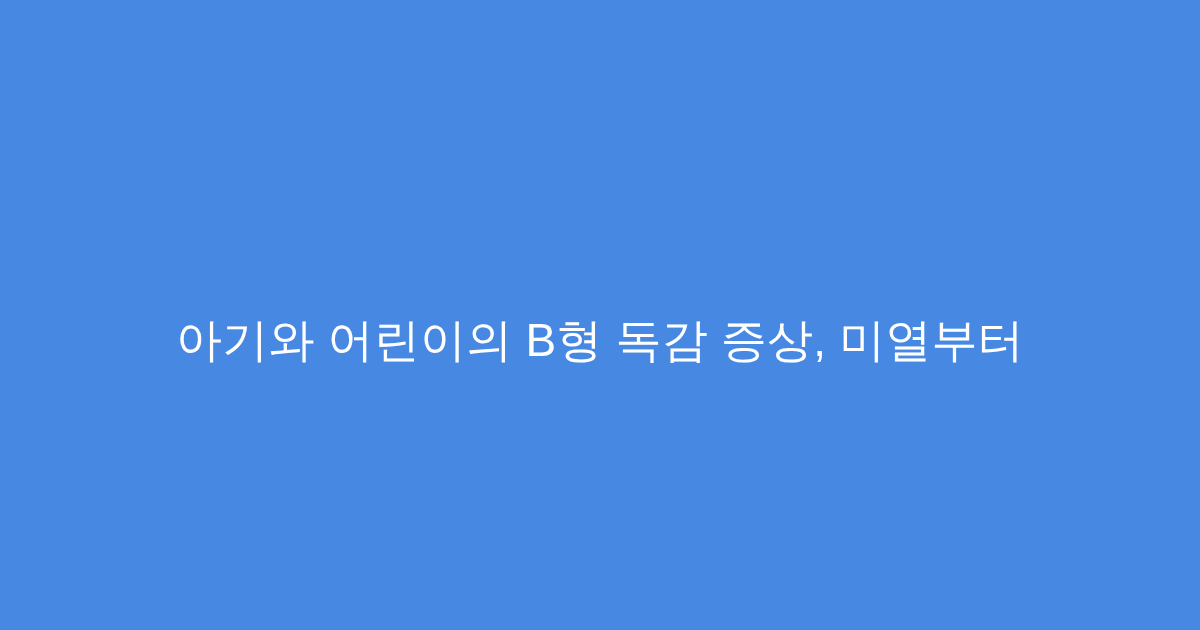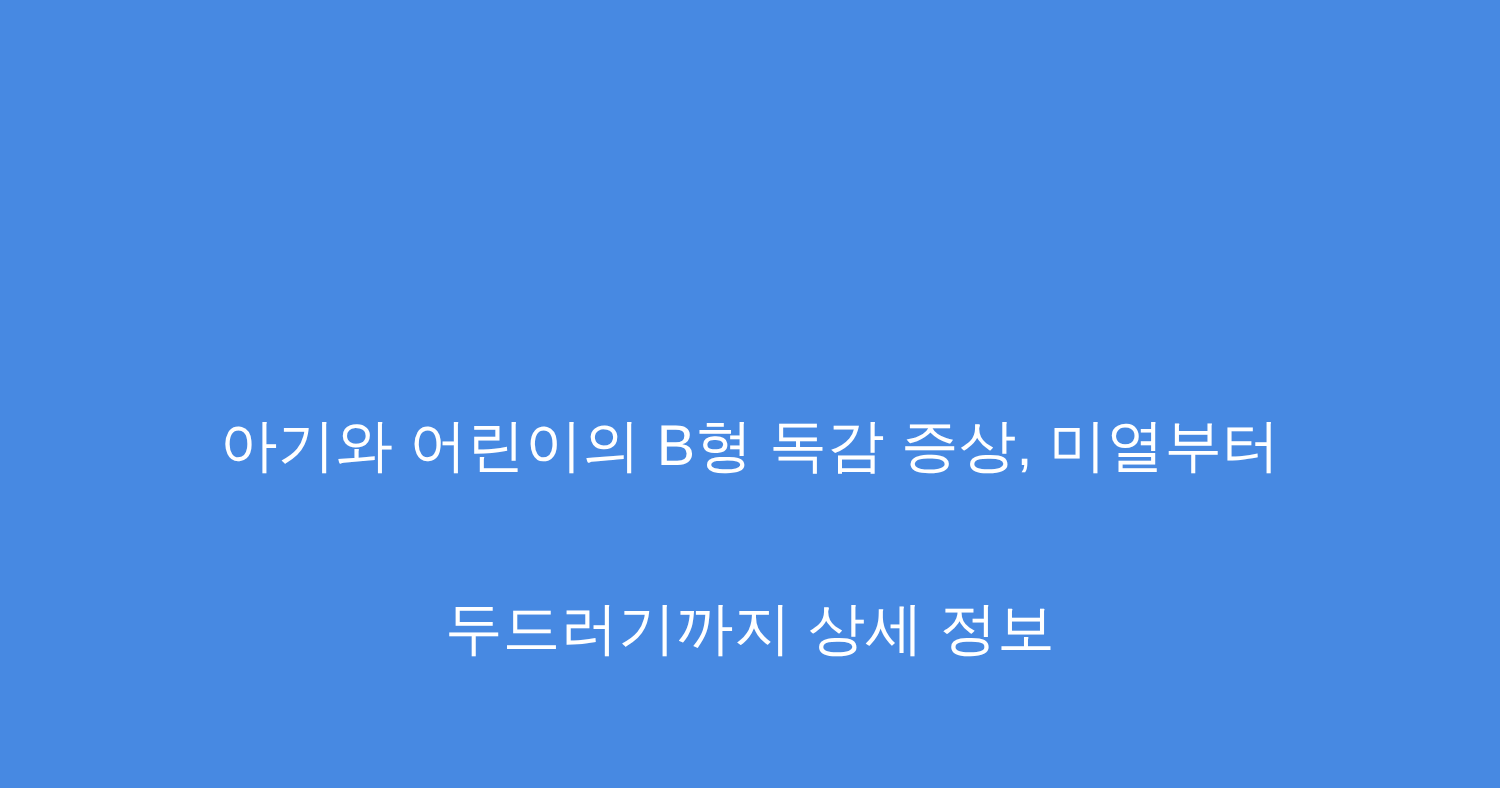"아기와 어린이의 B형 독감 증상," .headline-line { margin-top: 16px -> none }
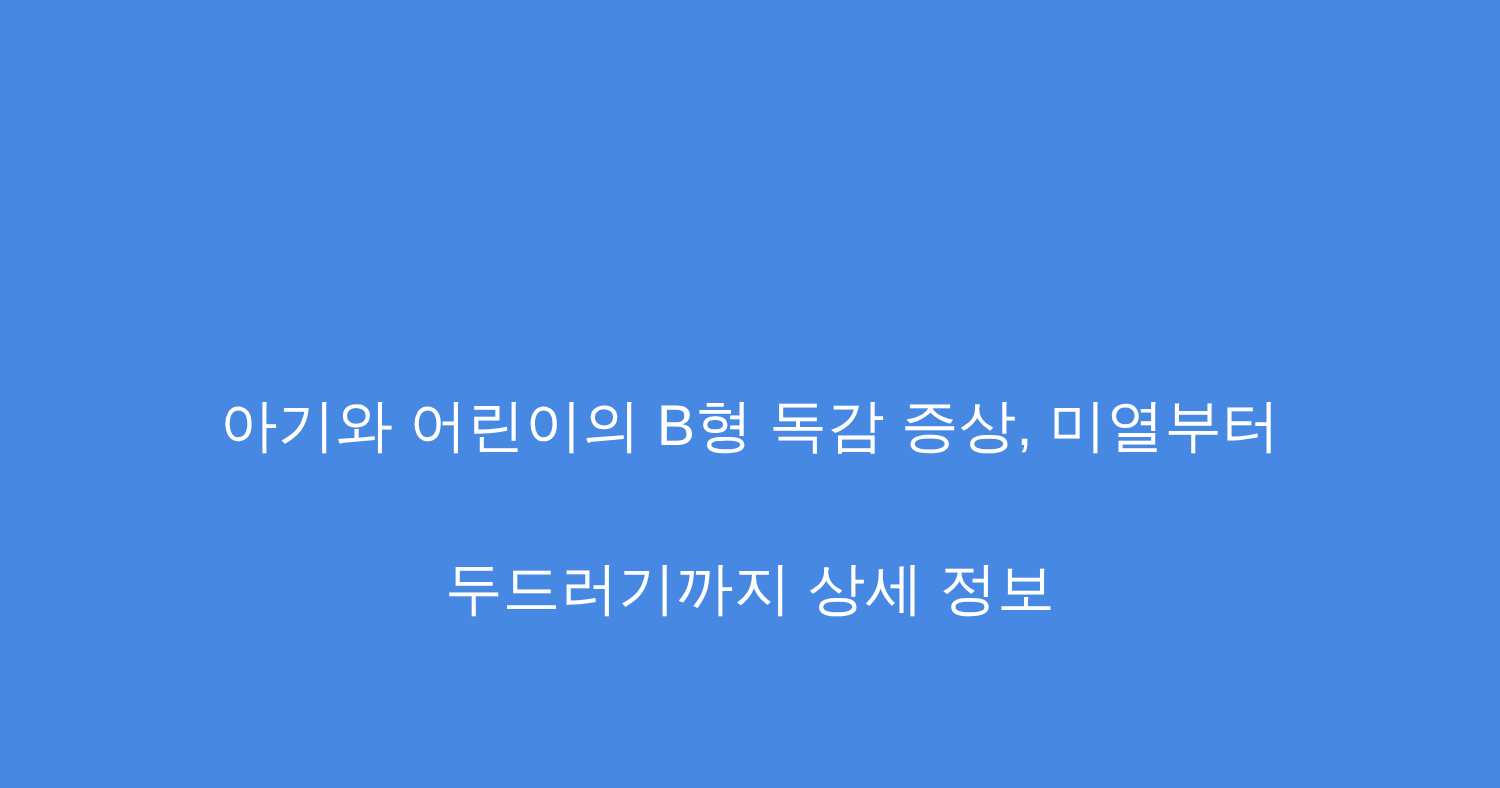"두드러기까지 상세 정보" span.headline-line { html: <span>두드러기까지 상세 정보</span> -> none }
